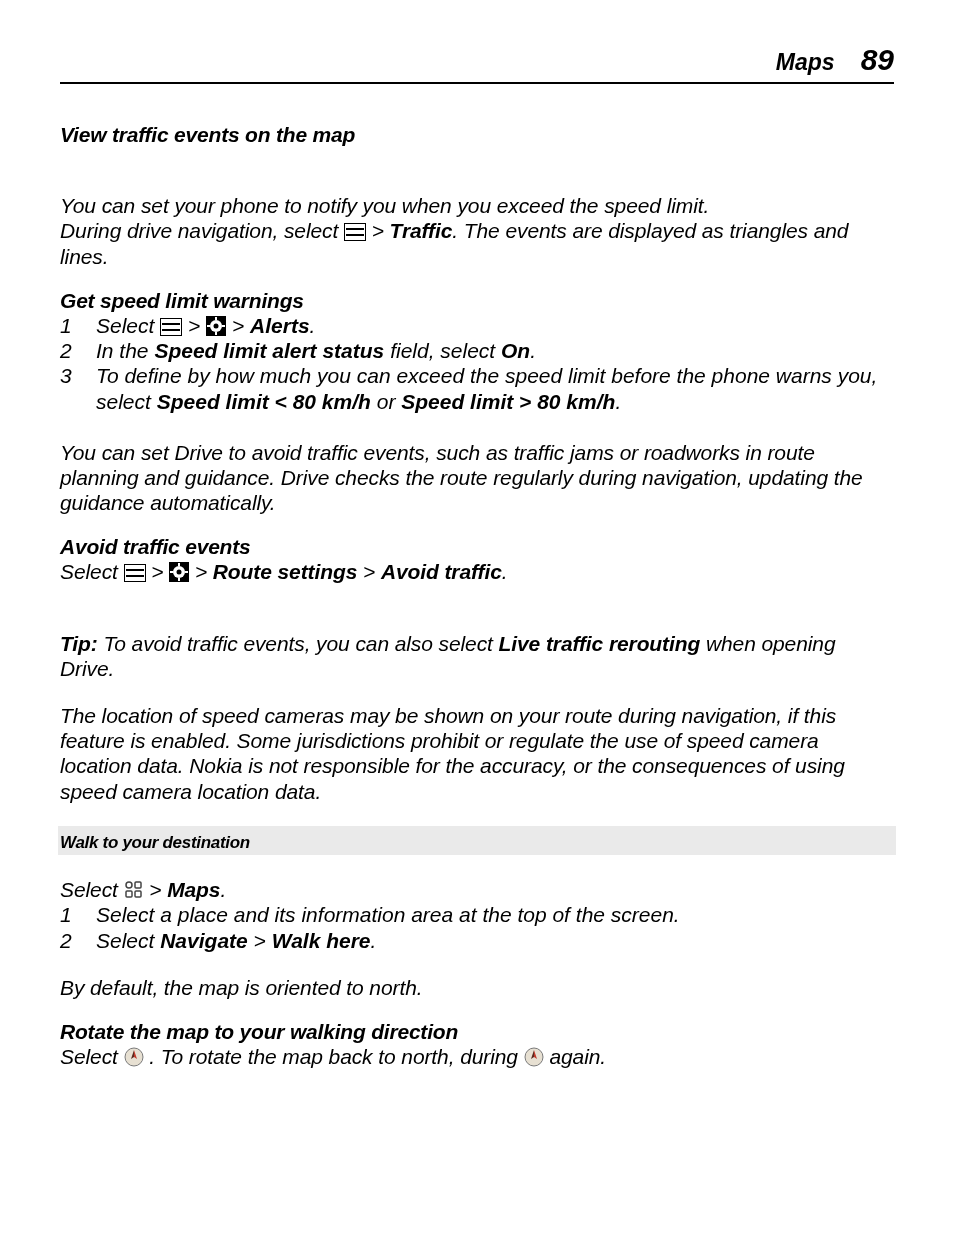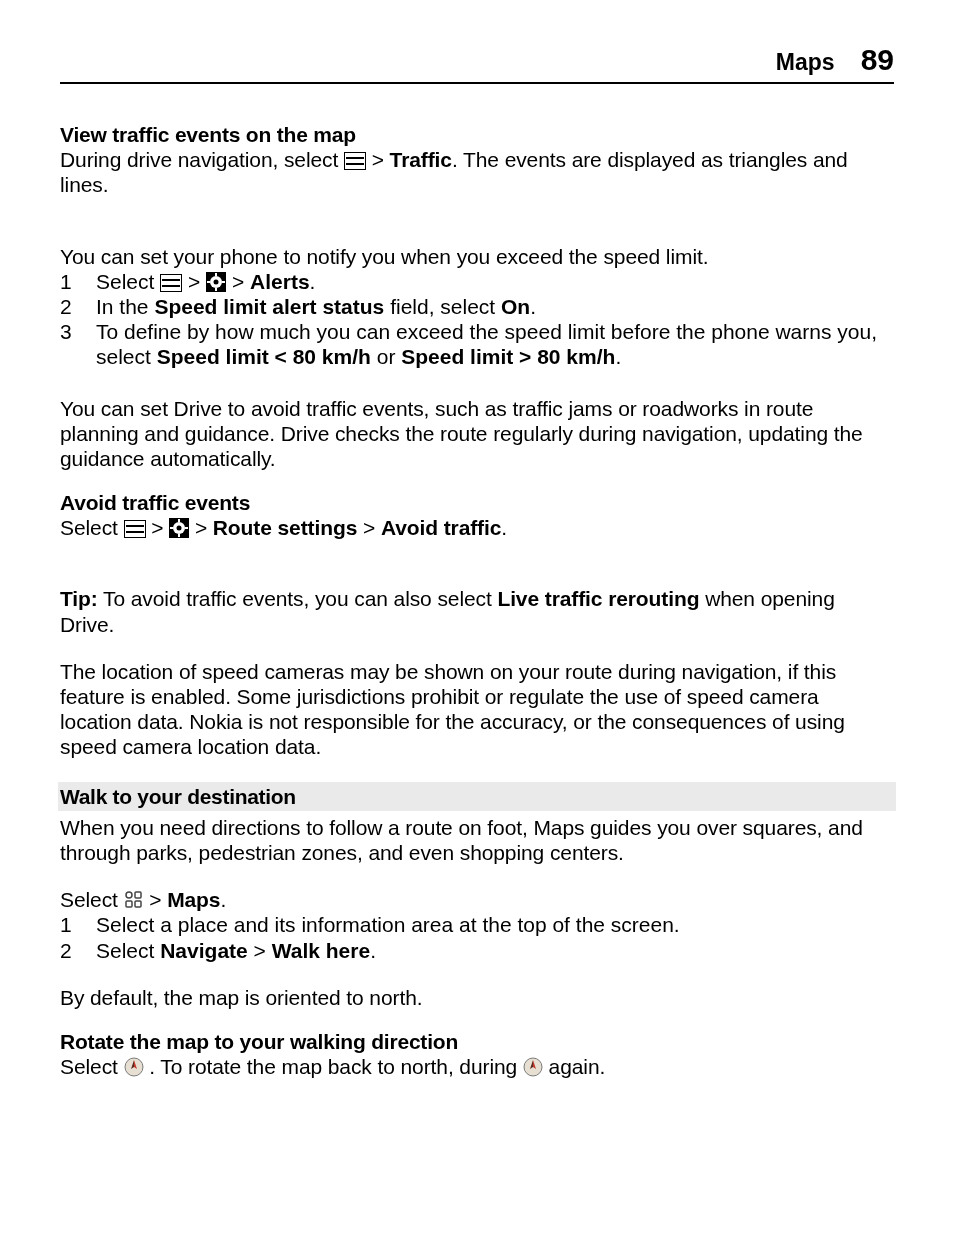"Maps" .page { font-style: none -> italic }
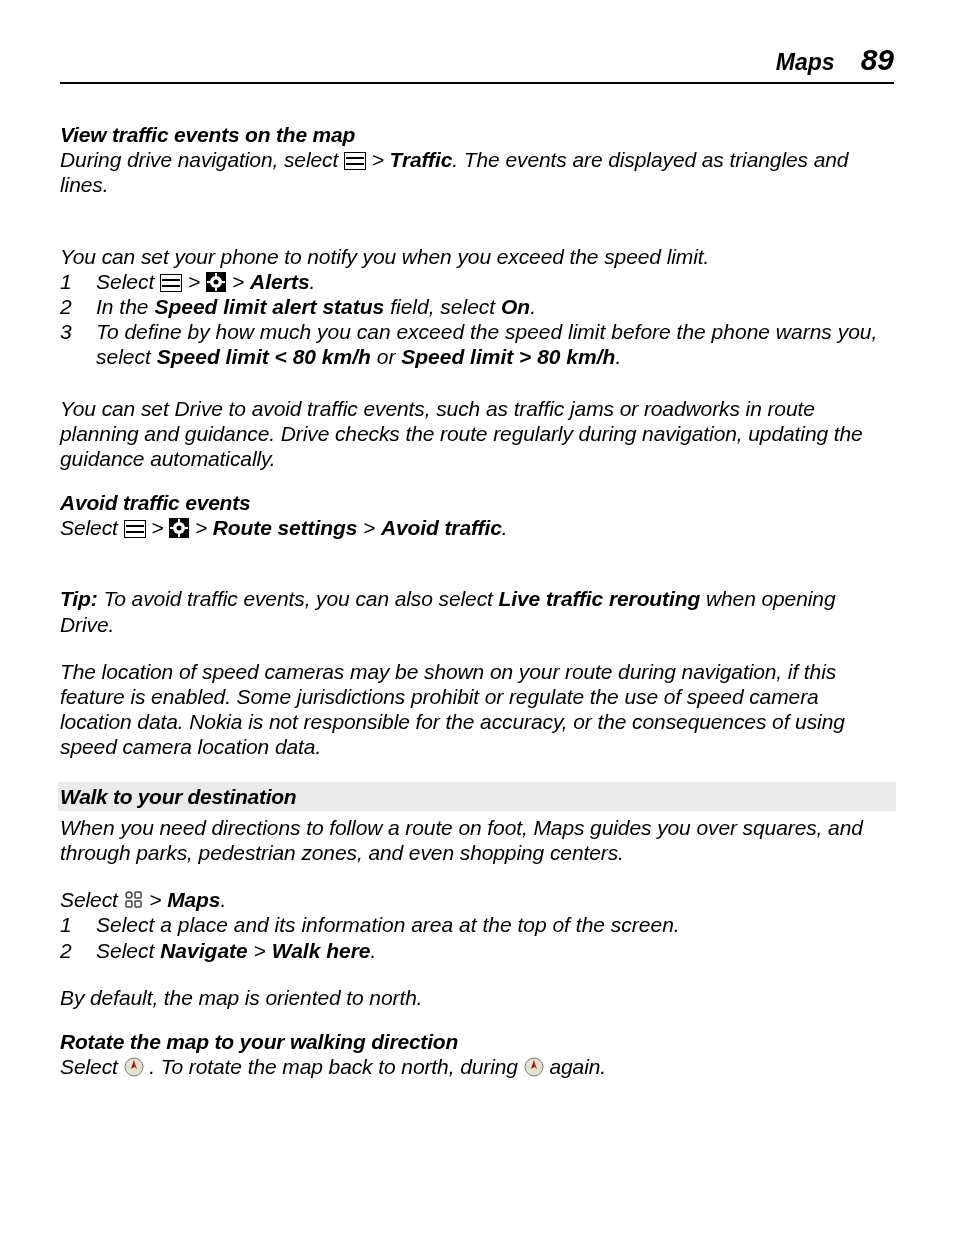"During drive navigation, select >" p.p { order: before "You can set your phone" -> after "You can set your phone" }
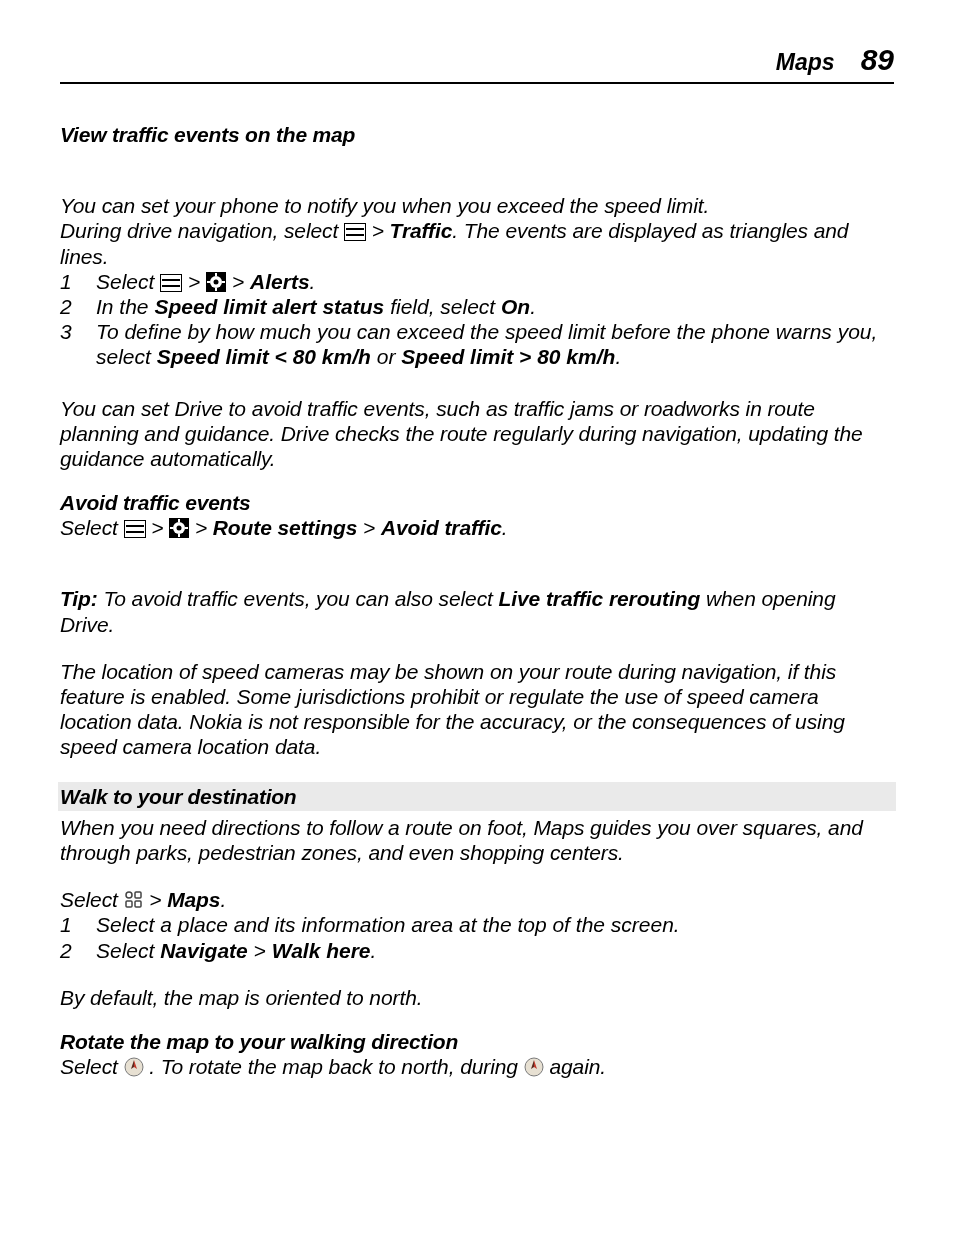"Get speed limit warnings" div.h { html: none -> <div>Get speed limit warnings</div> }
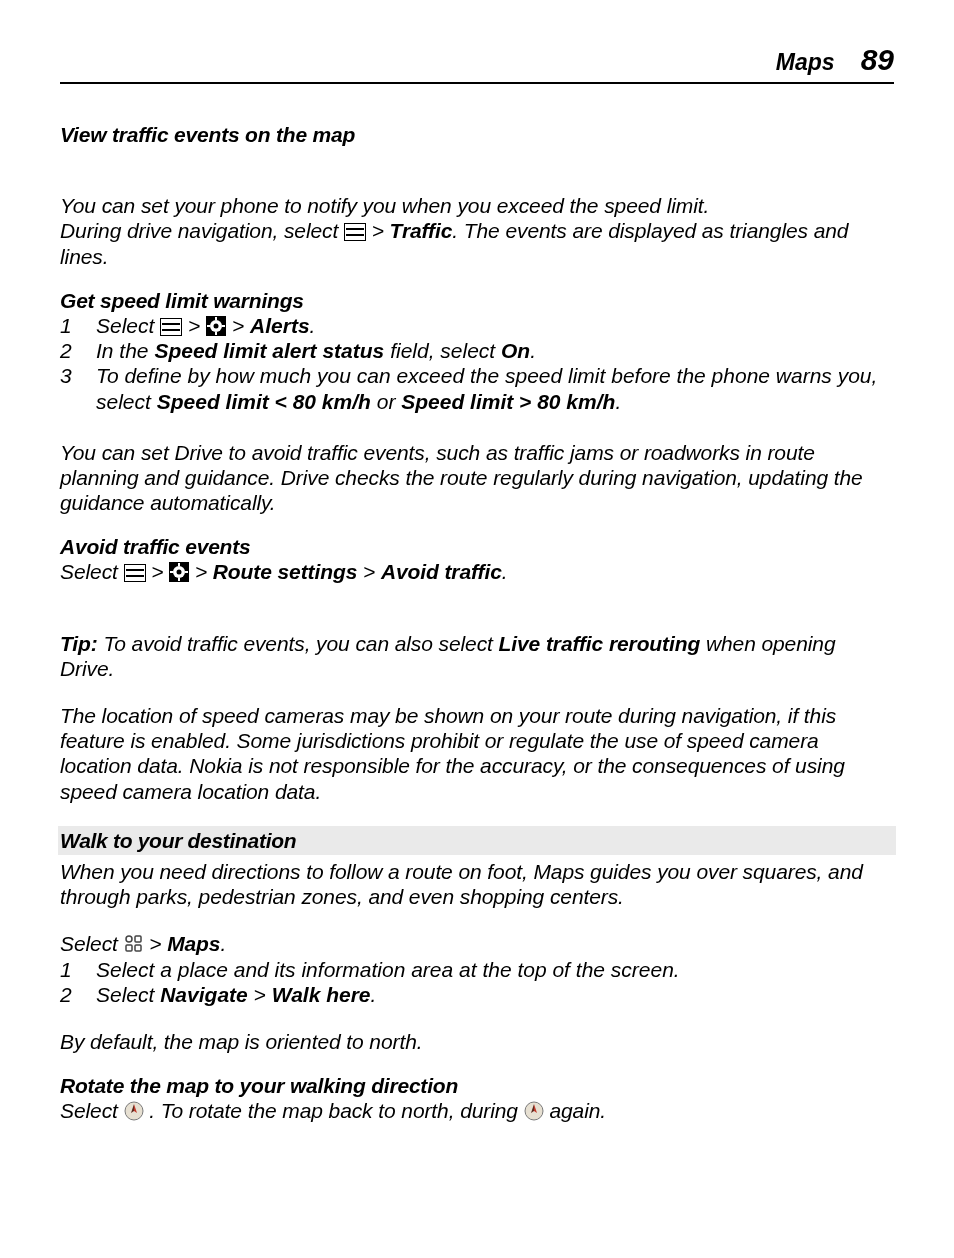"Walk to your destination" .subheader-bar .bold { font-size: 21px -> 17px }
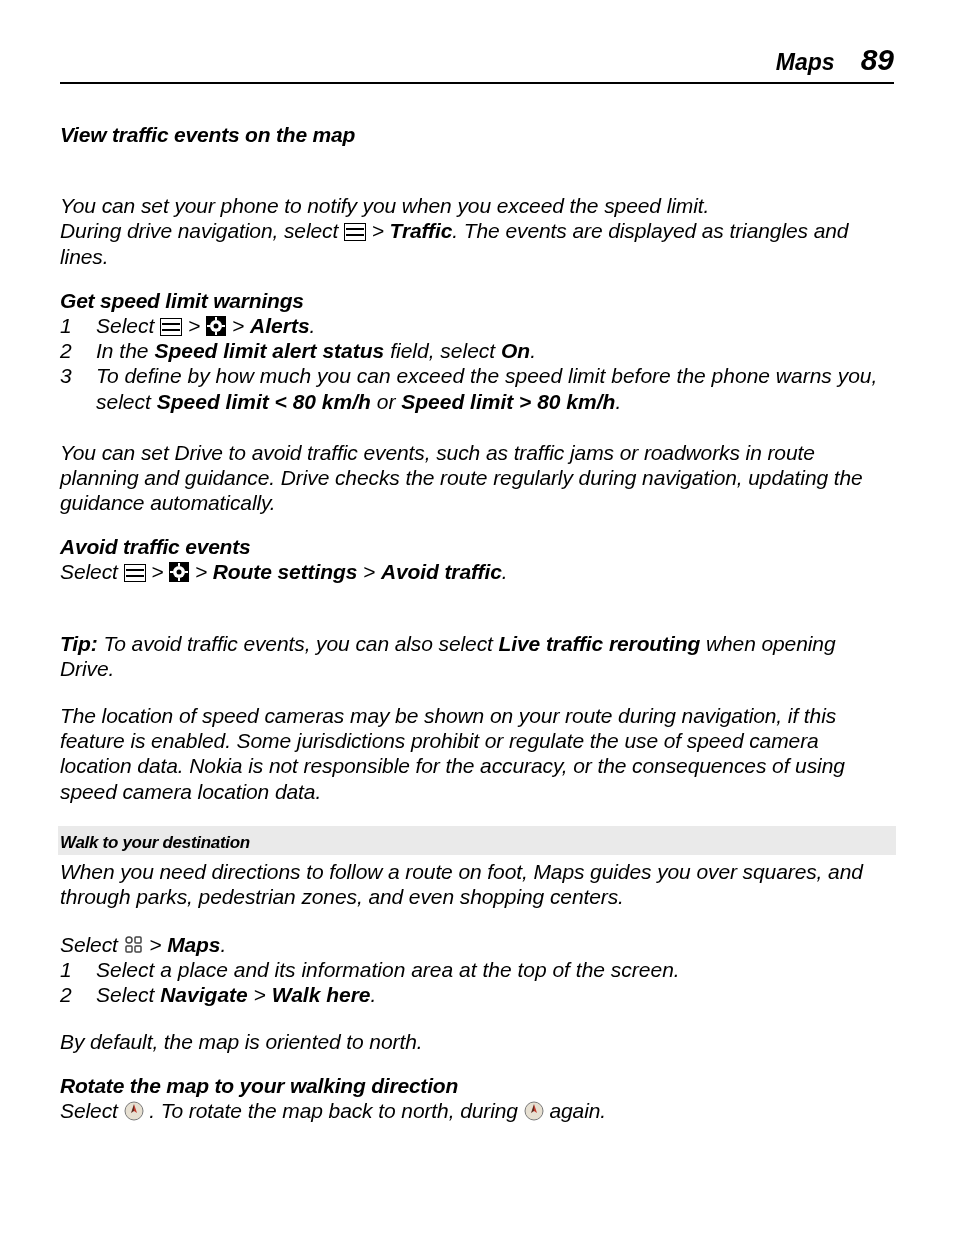"When you need directions to" p.p { html: <p>When you need directions to follow a route on foot, Maps guides you over squares, and through parks, pedestrian zones, and even shopping centers.</p> -> none }
